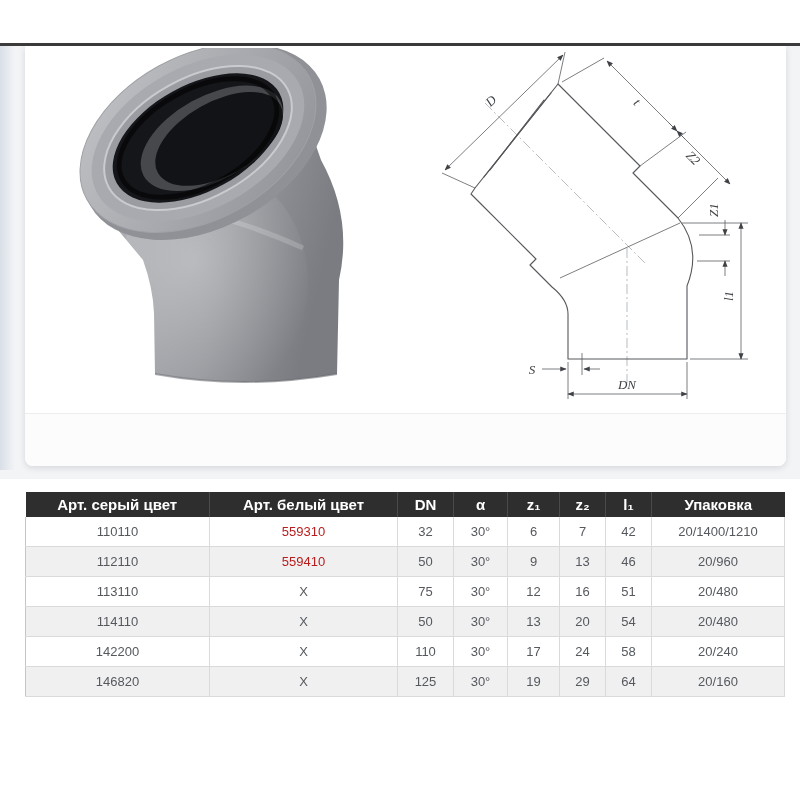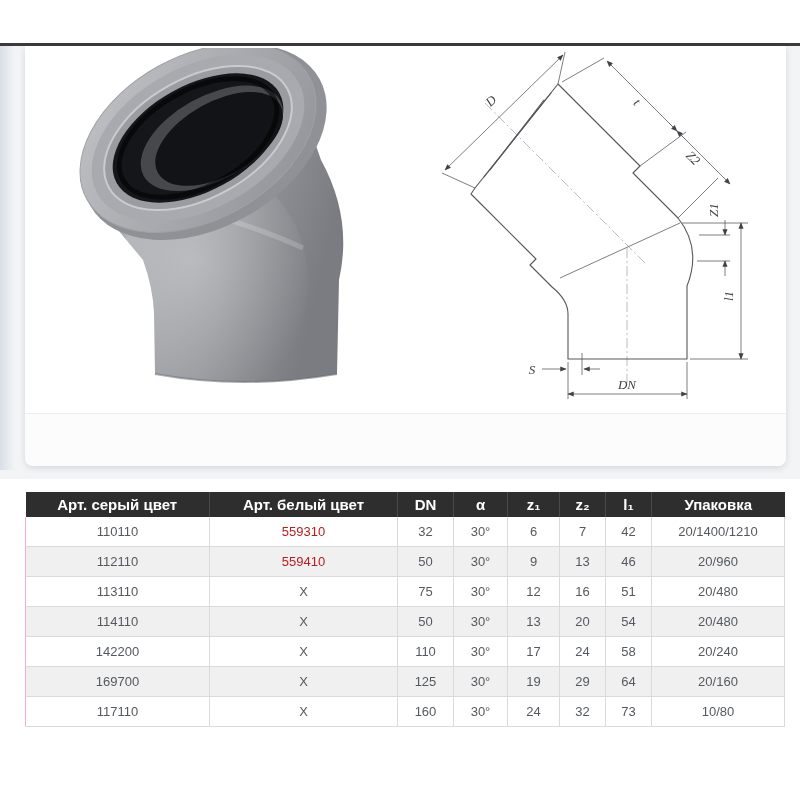"169700" td { text: 169700 -> 146820 }
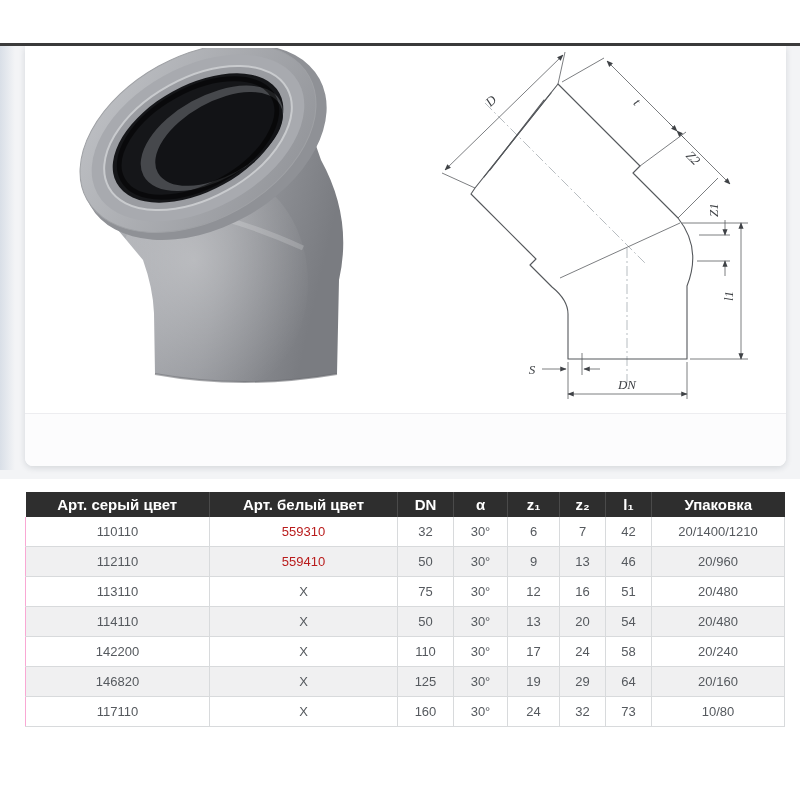"117110" tr { html: <tr> <td>117110</td> <td>X</td> <td>160</td> <td>30°</td> <td>24</td> <td>32</td> <td>73</td> <td>10/80</td> </tr> -> none }
